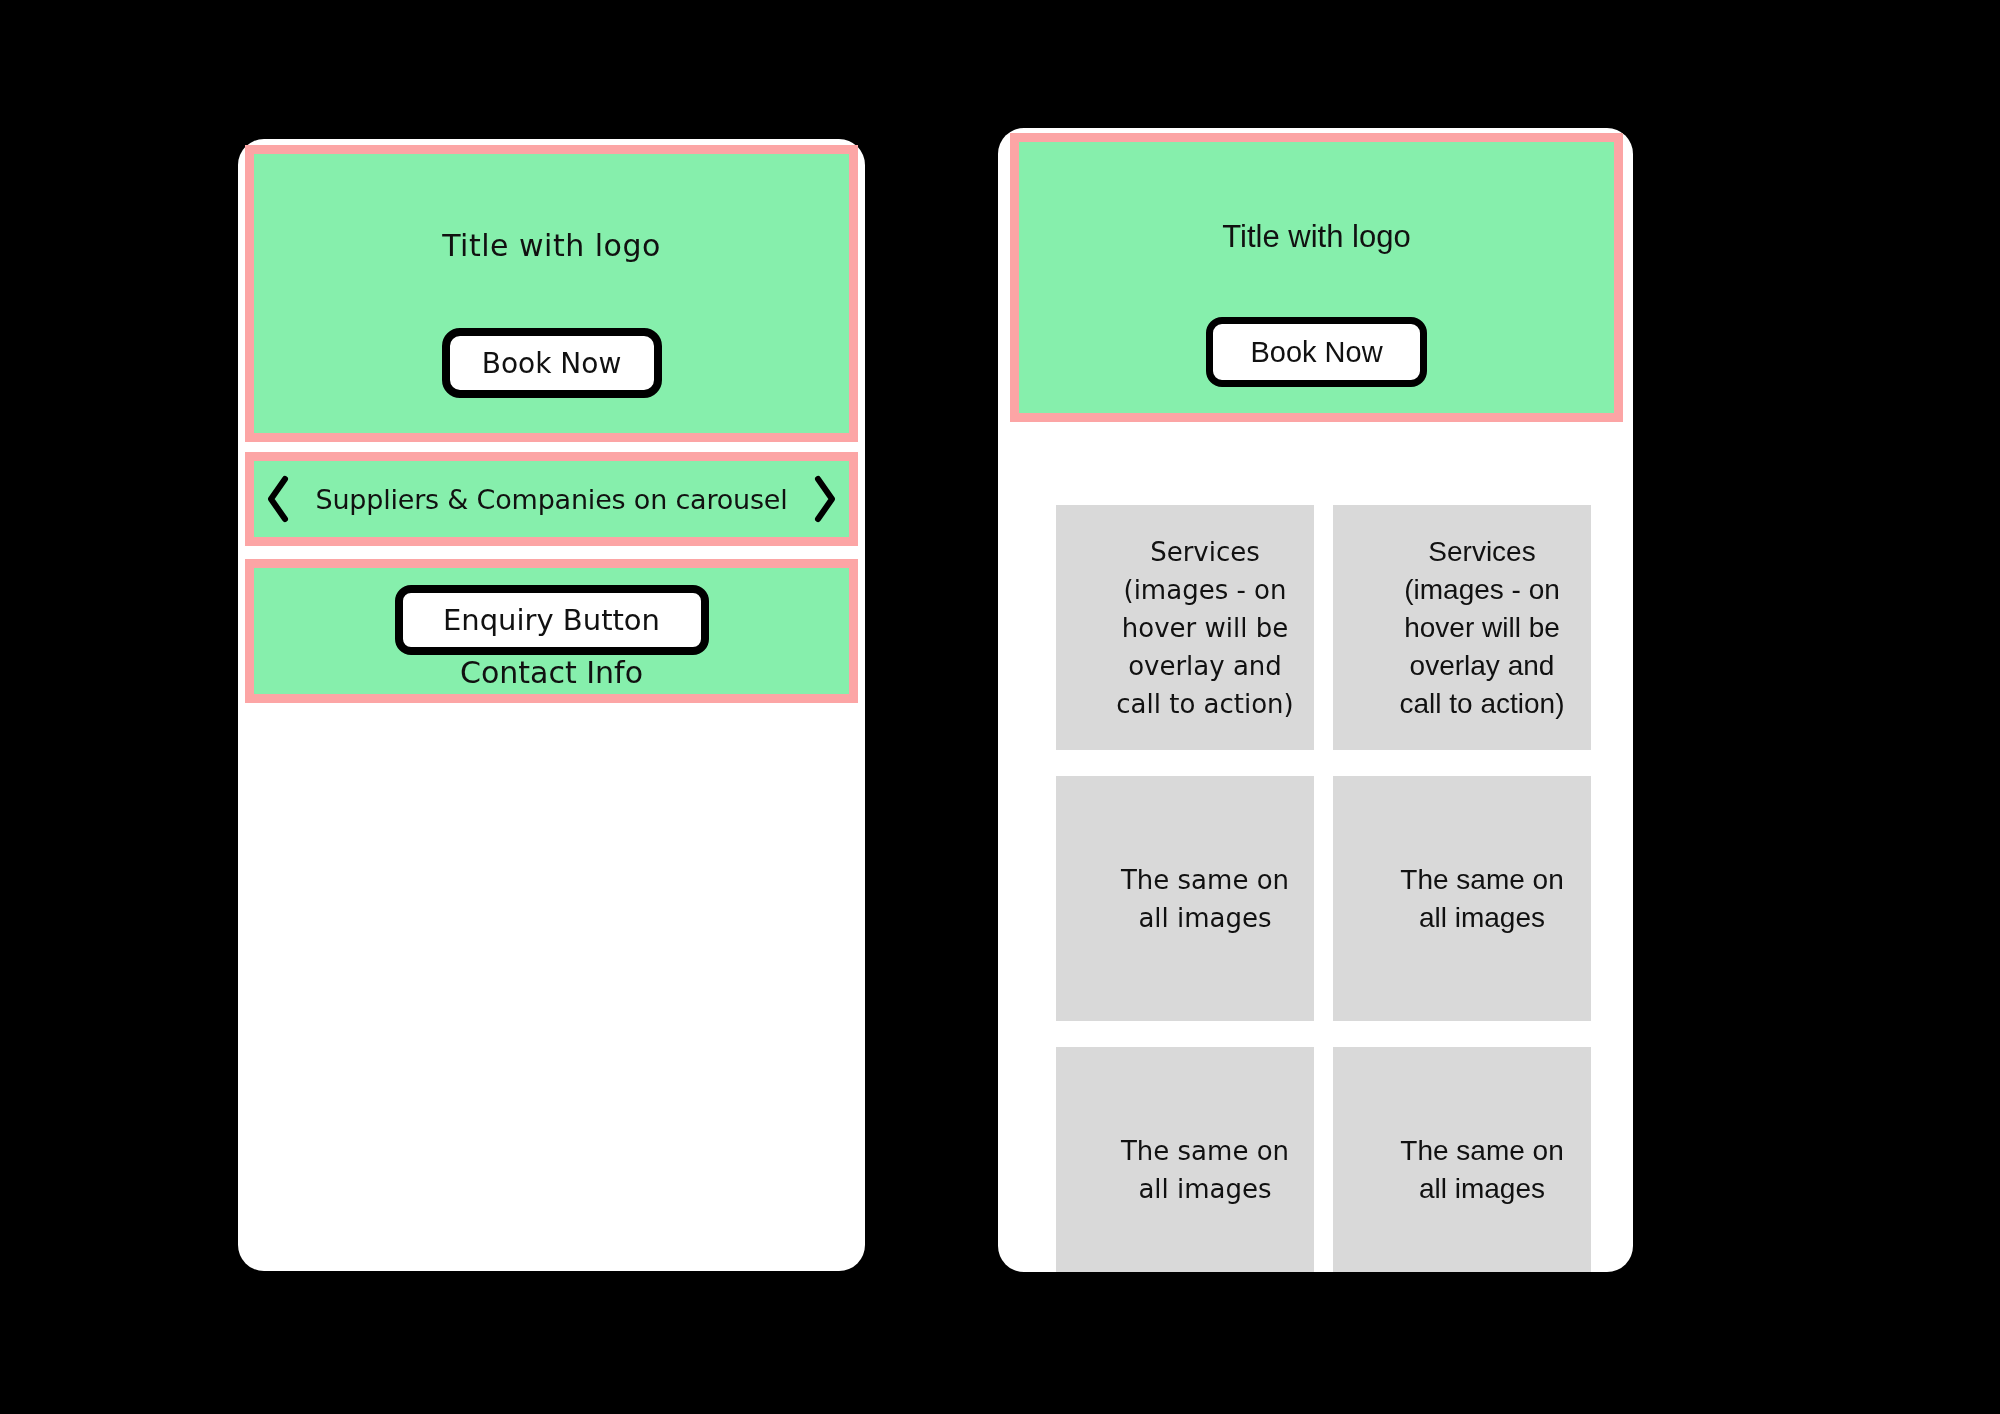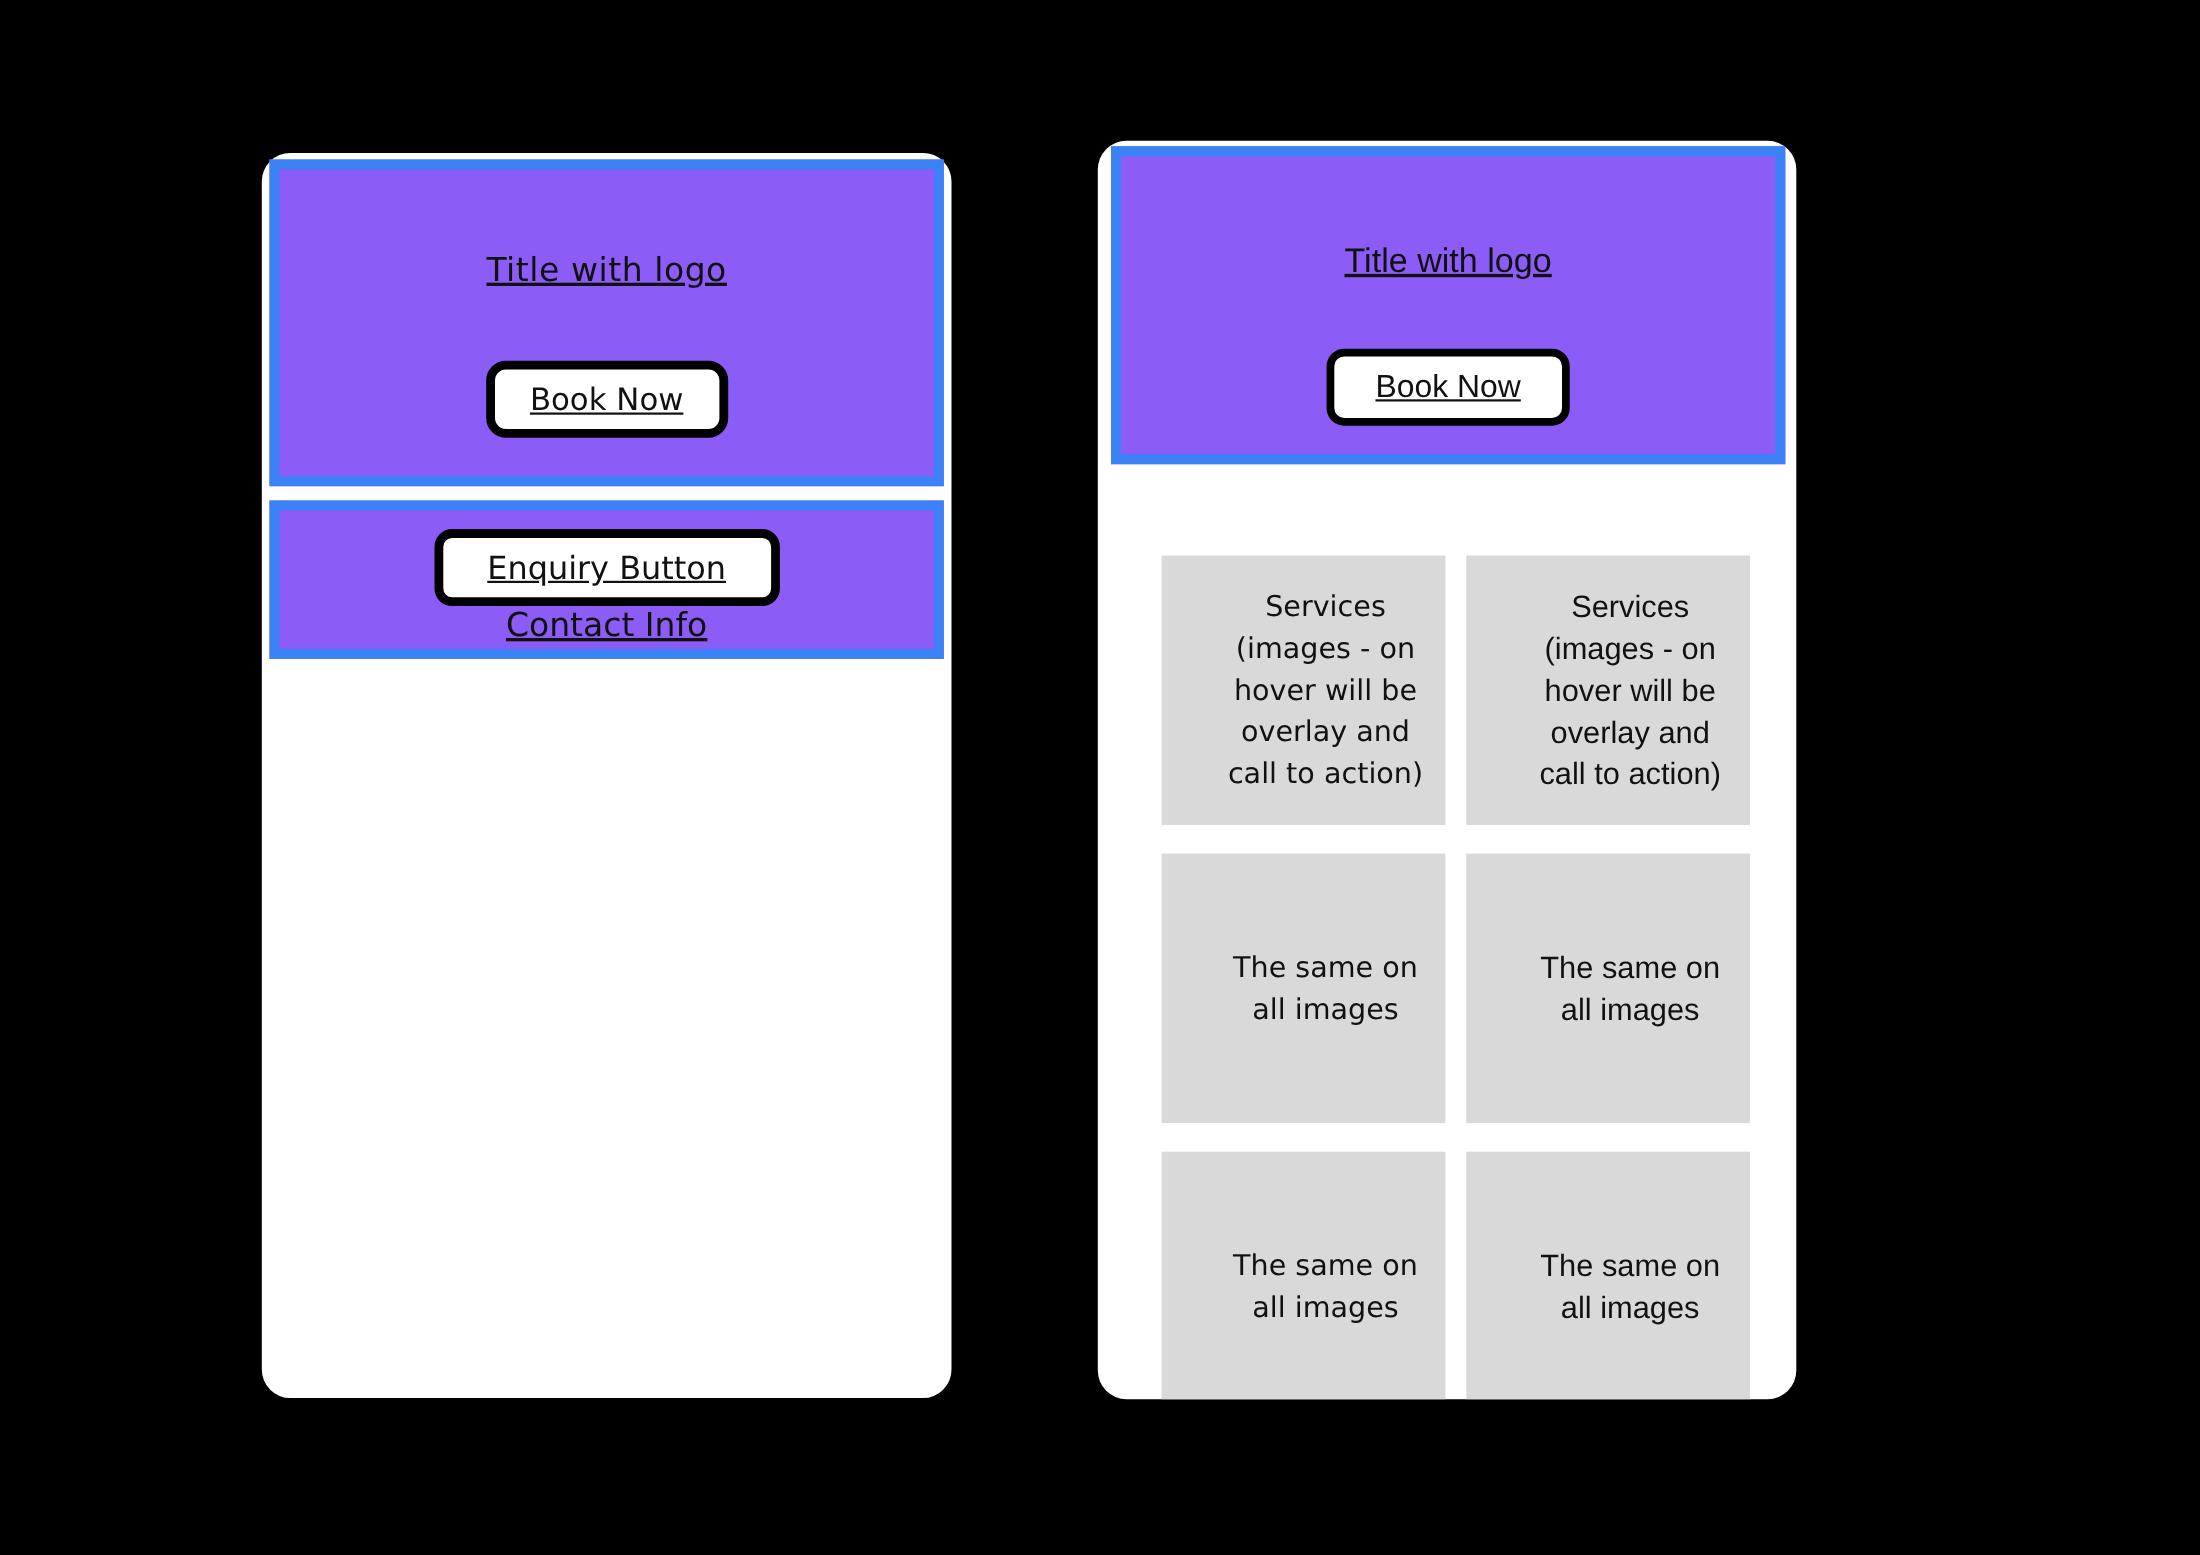"Title with logo" .framed { background: #8b5cf6 -> #86efac; border: 9px solid #3b82f6 -> 9px solid #fca5a5; text-decoration: underline -> none }
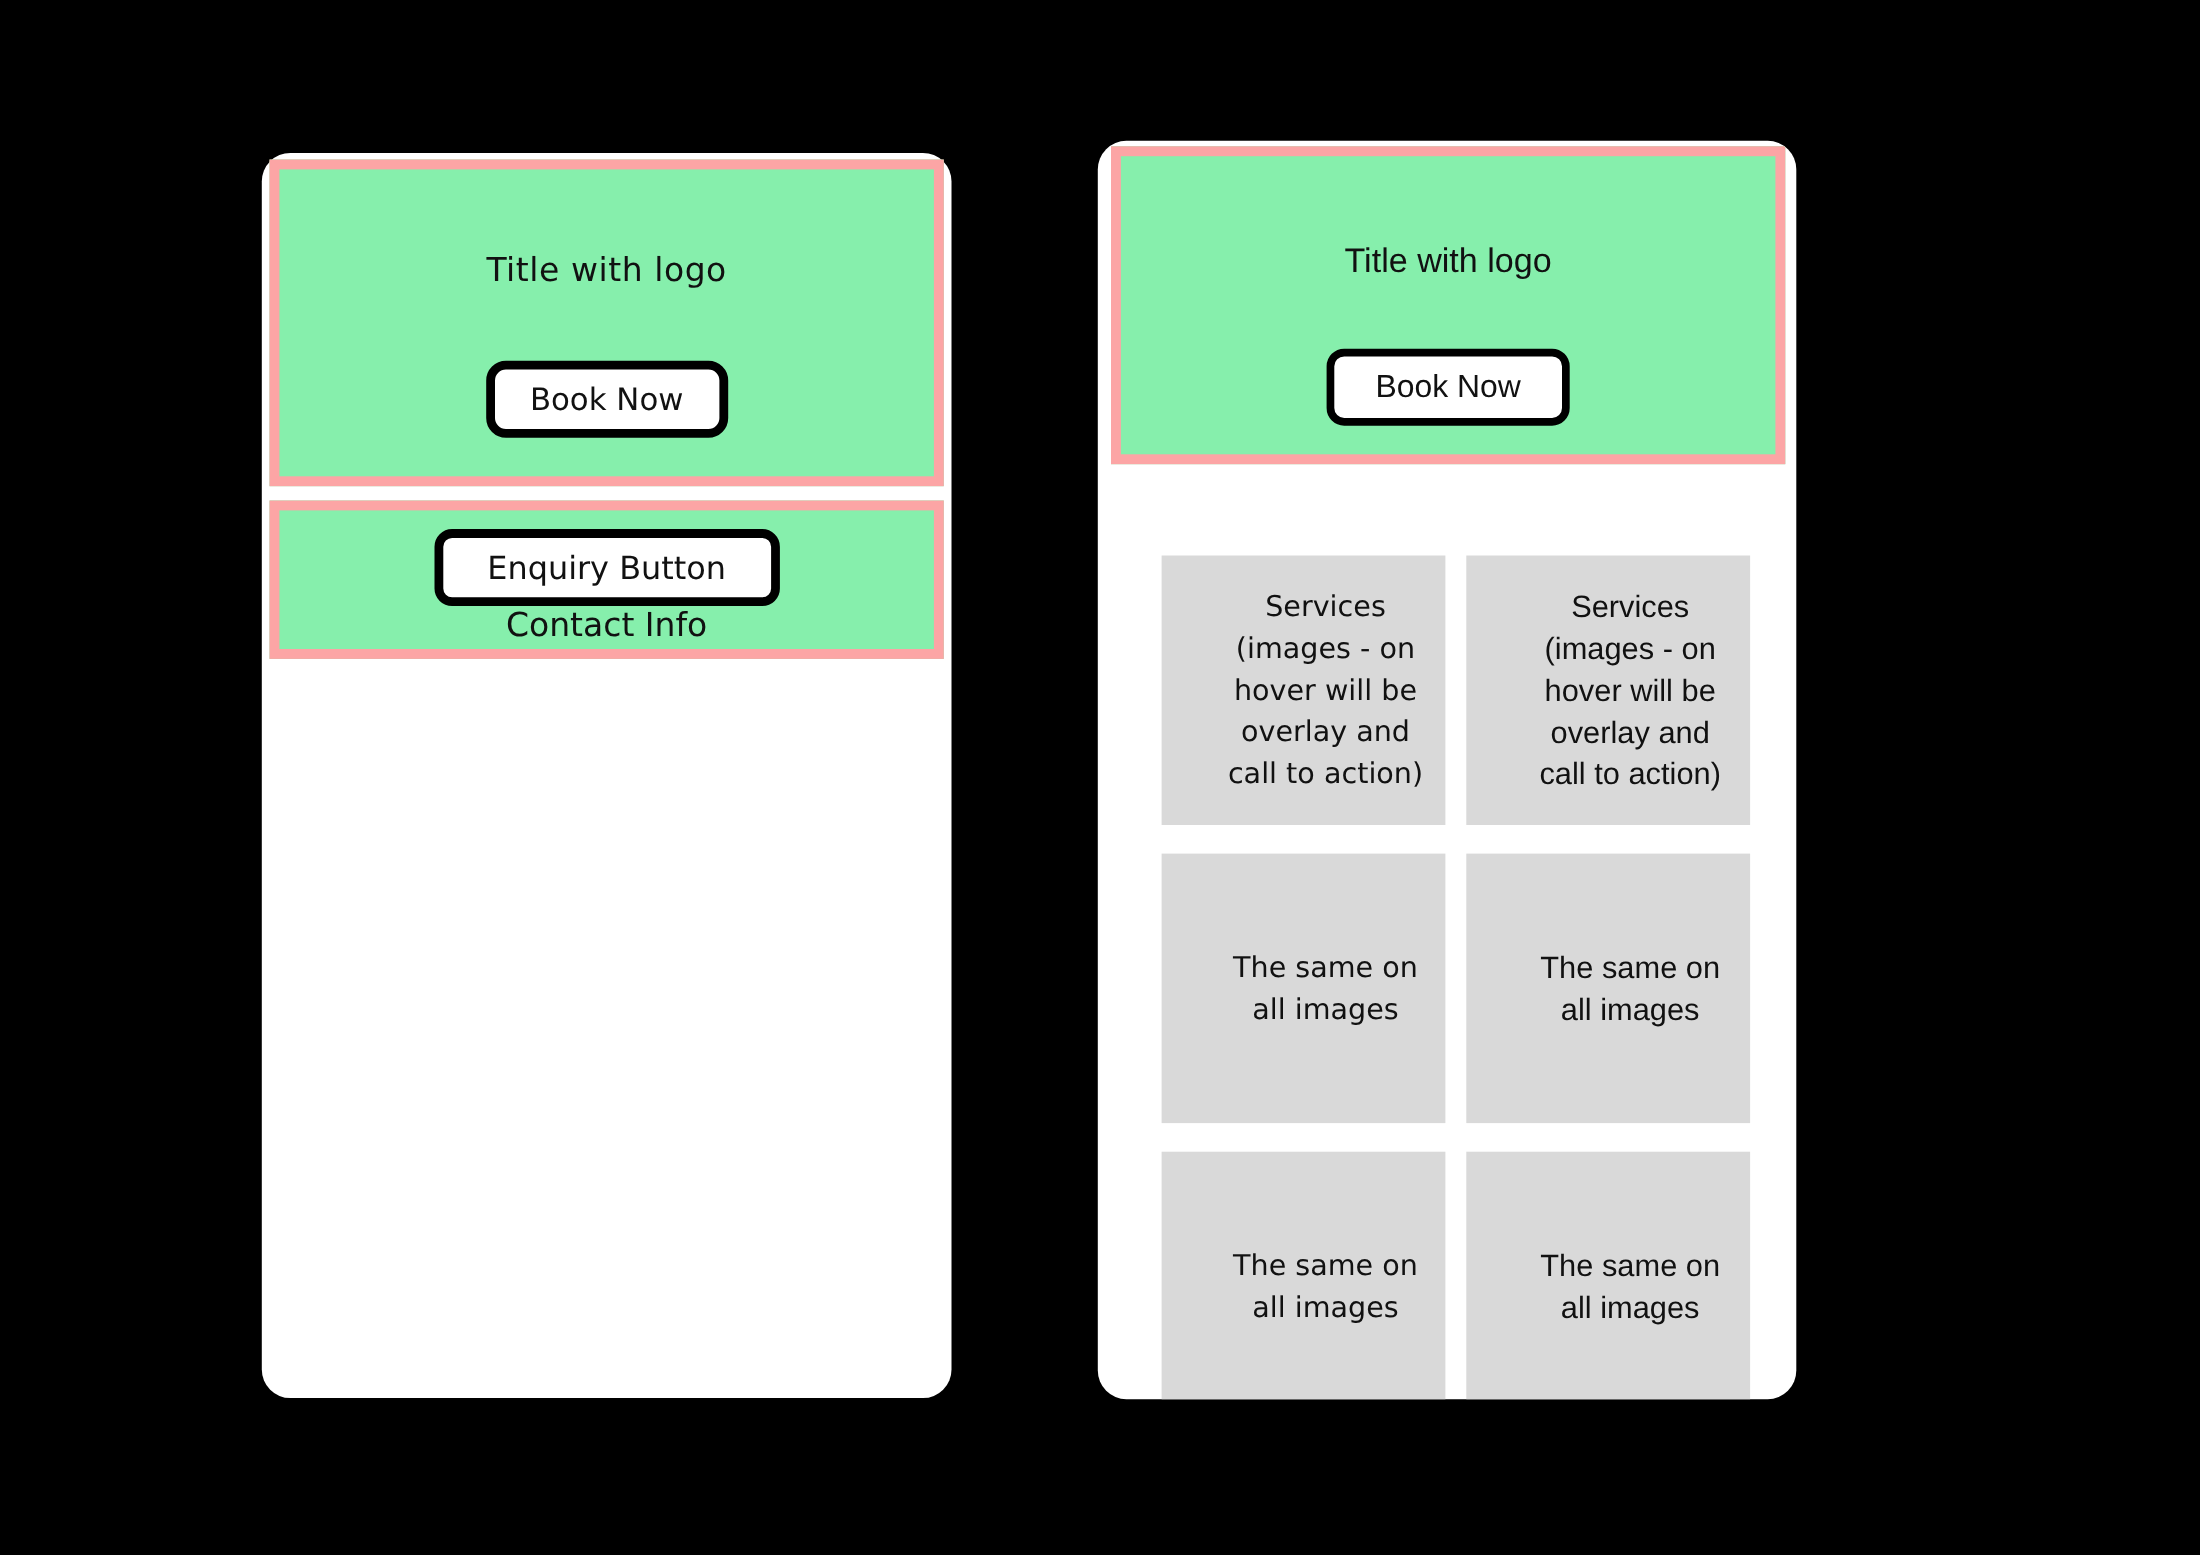"Suppliers & Companies on carousel" div.framed { html: none -> <div> <span> <svg> <polyline></polyline> </svg> </span> <span>Suppliers &amp; Companies on carousel</span> <span> <svg> <polyline></polyline> </svg> </span> </div> }
